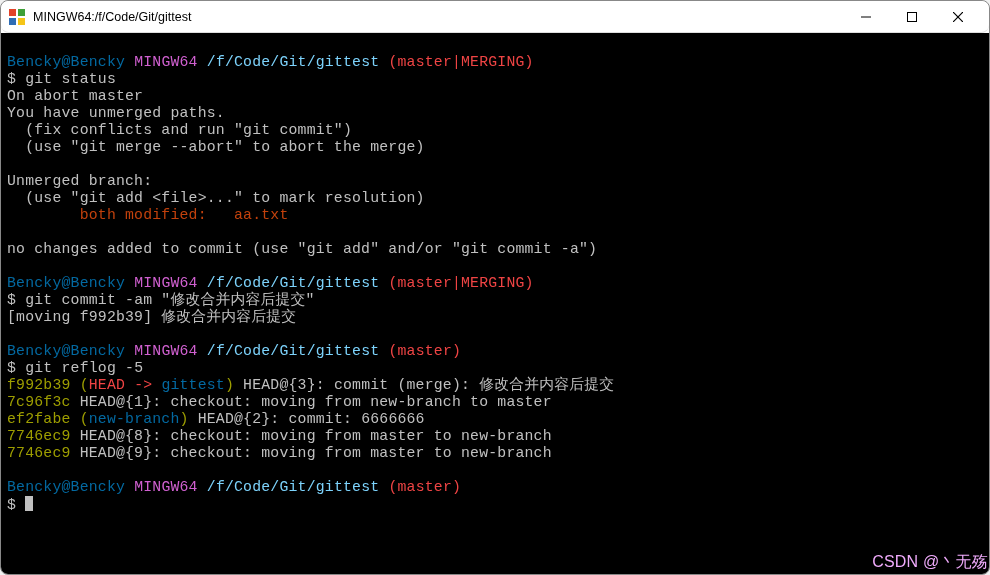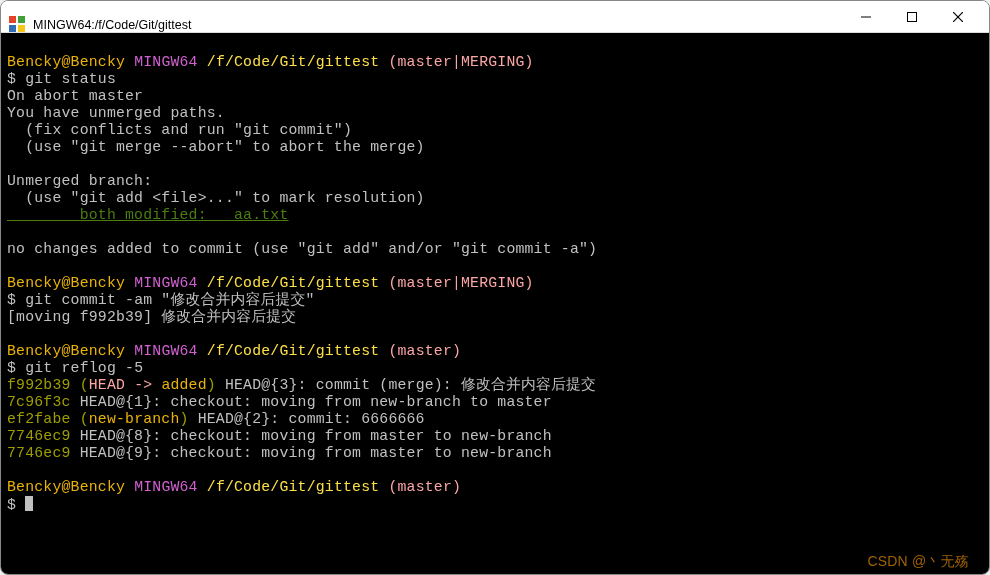"MINGW64:/f/Code/Git/gittest" .titlebar { align-items: flex-end -> center; border-radius: none -> 8px }
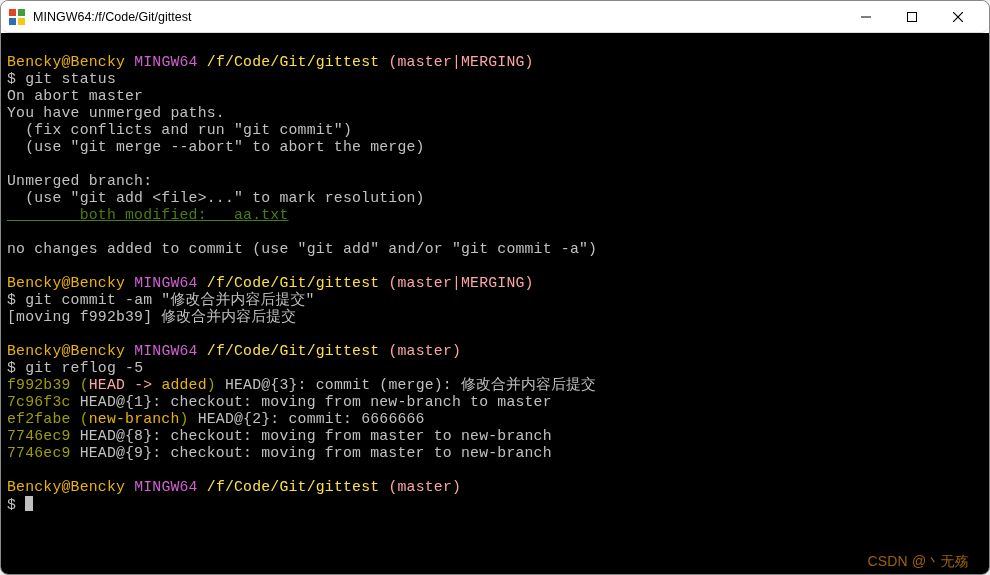"Bencky@Bencky" .green { color: #eab308 -> #0369a1 }
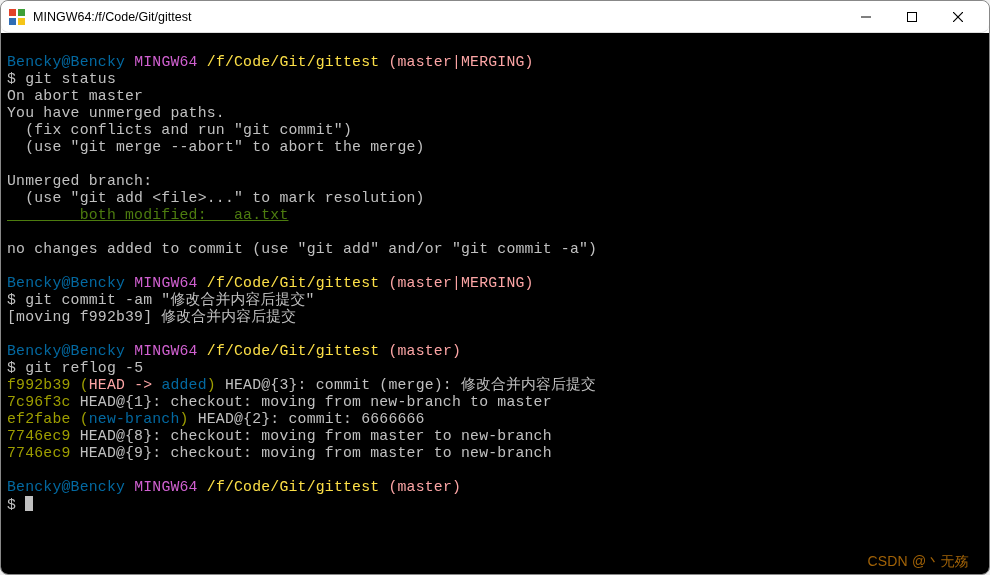"/f/Code/Git/gittest" .yellow { color: #fde047 -> #7dd3fc }
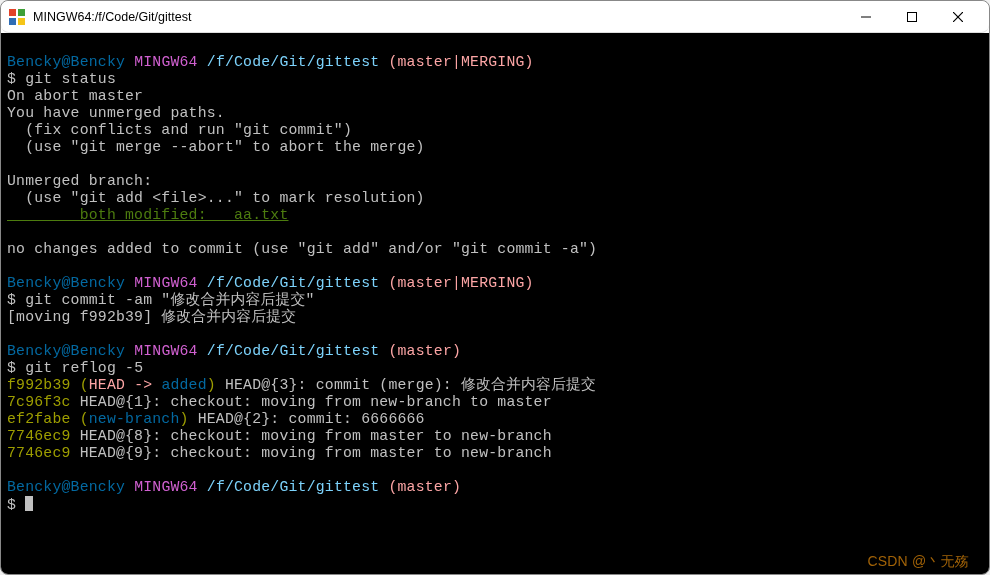"(master|MERGING)" .cyan { color: #fca5a5 -> #ef4444 }
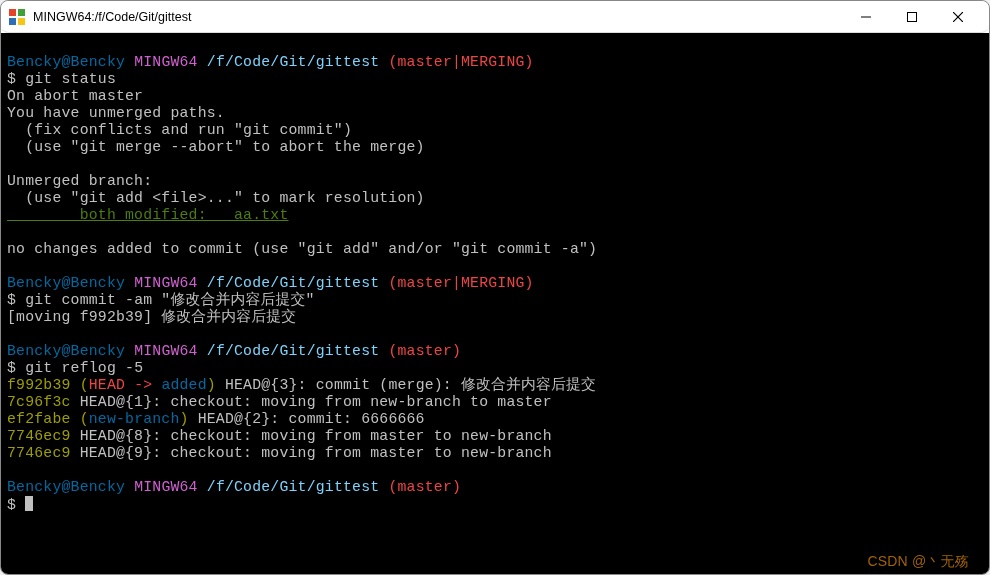"both modified:" .red { color: #4d7c0f -> #c2410c; text-decoration: underline -> none }
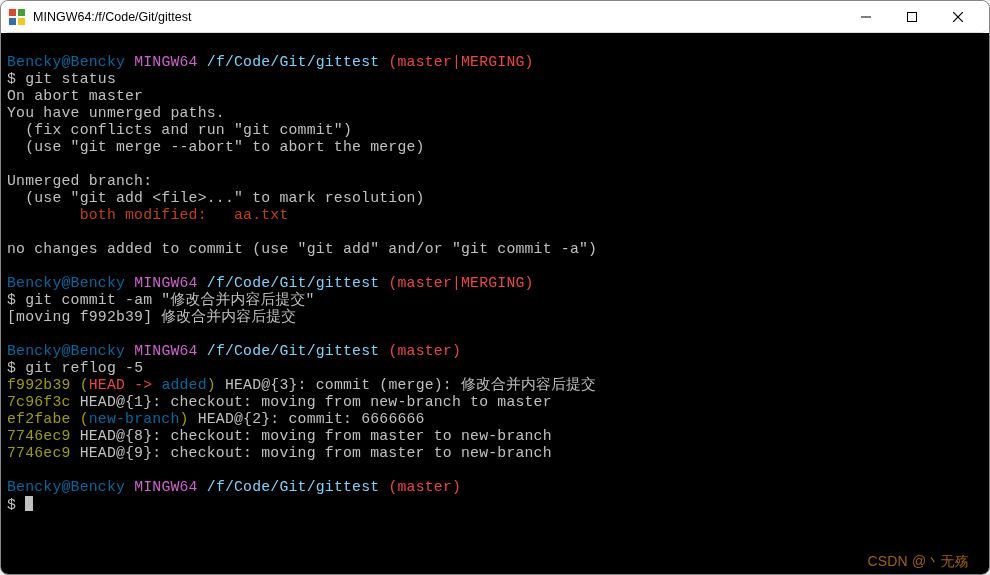"added" span.green { text: added -> gittest }
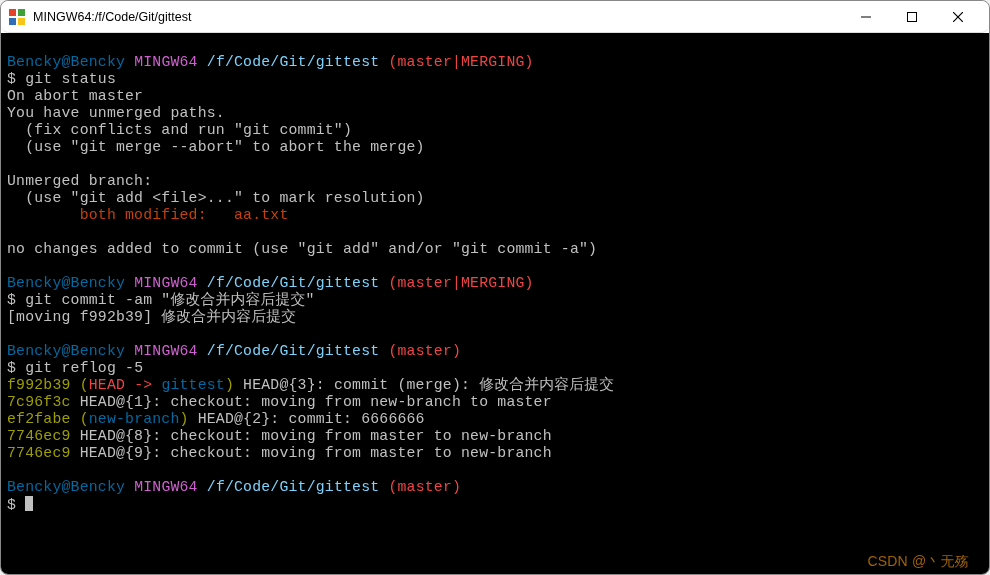"CSDN @丶无殇" .watermark { color: #a16207 -> #f0abfc; font-size: 14px -> 16px; right: 20px -> 1px }
